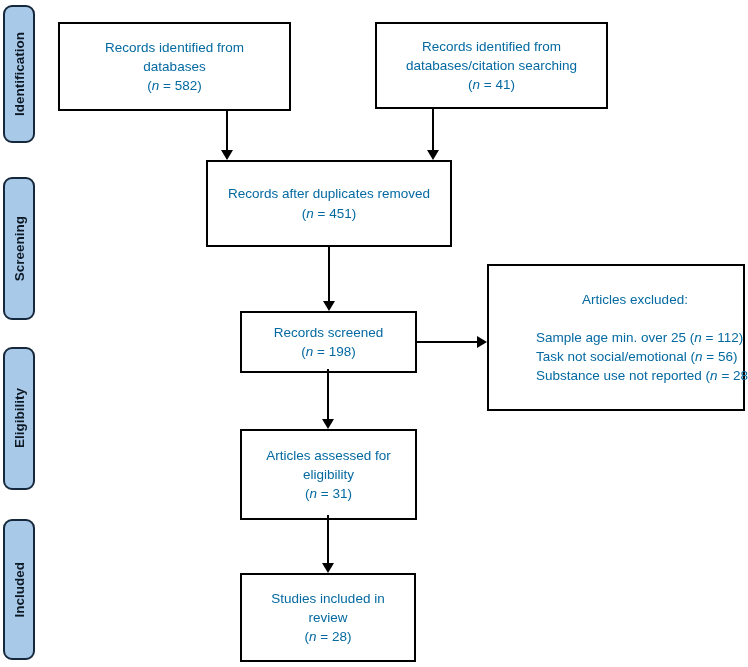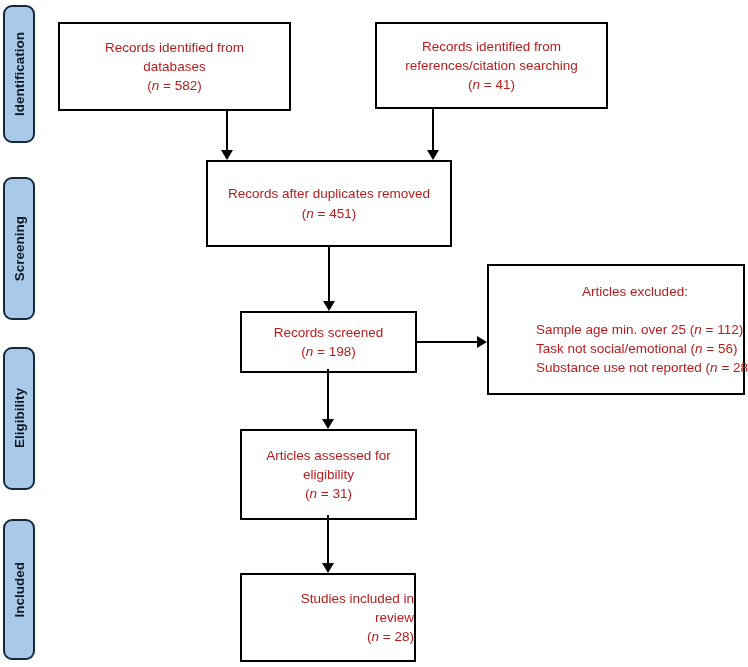"Records identified from" .flow-box { color: #b91c1c -> #0369a1 }
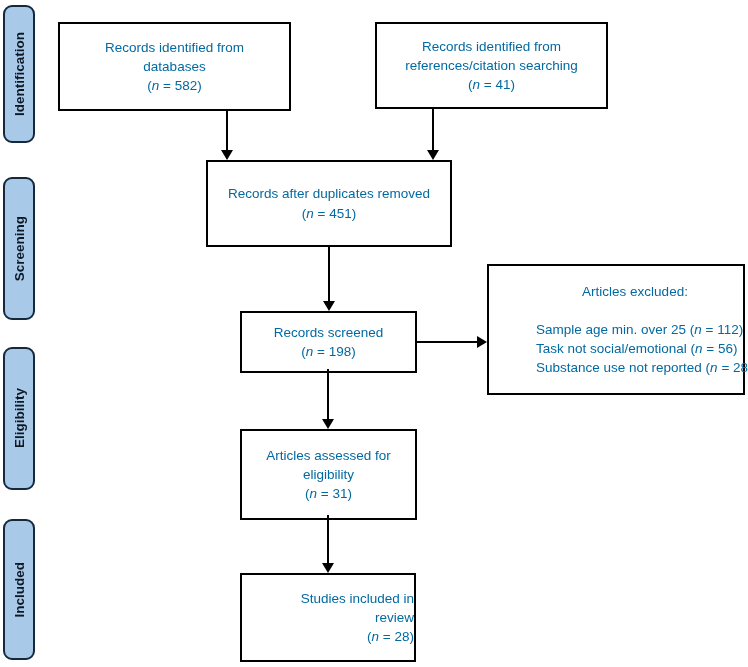"references/citation searching" div.line { text: references/citation -> databases/citation }
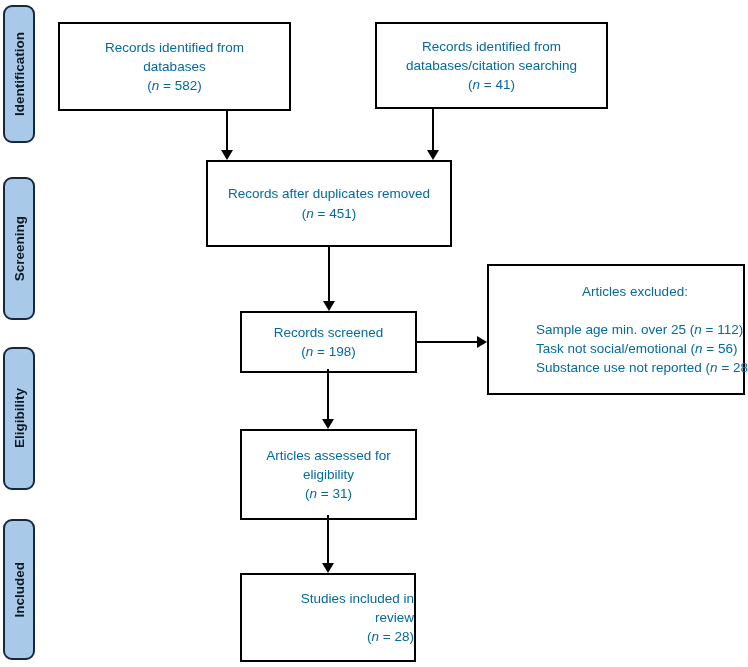"Articles excluded:" div.flow-box { height: 131px -> 147px }
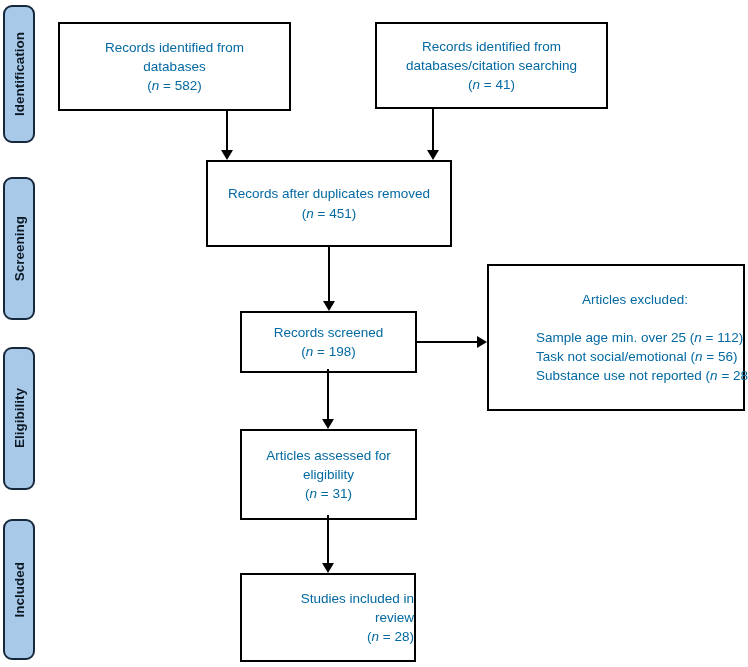"Studies included in" div.flow-box { align-items: flex-end -> none }
